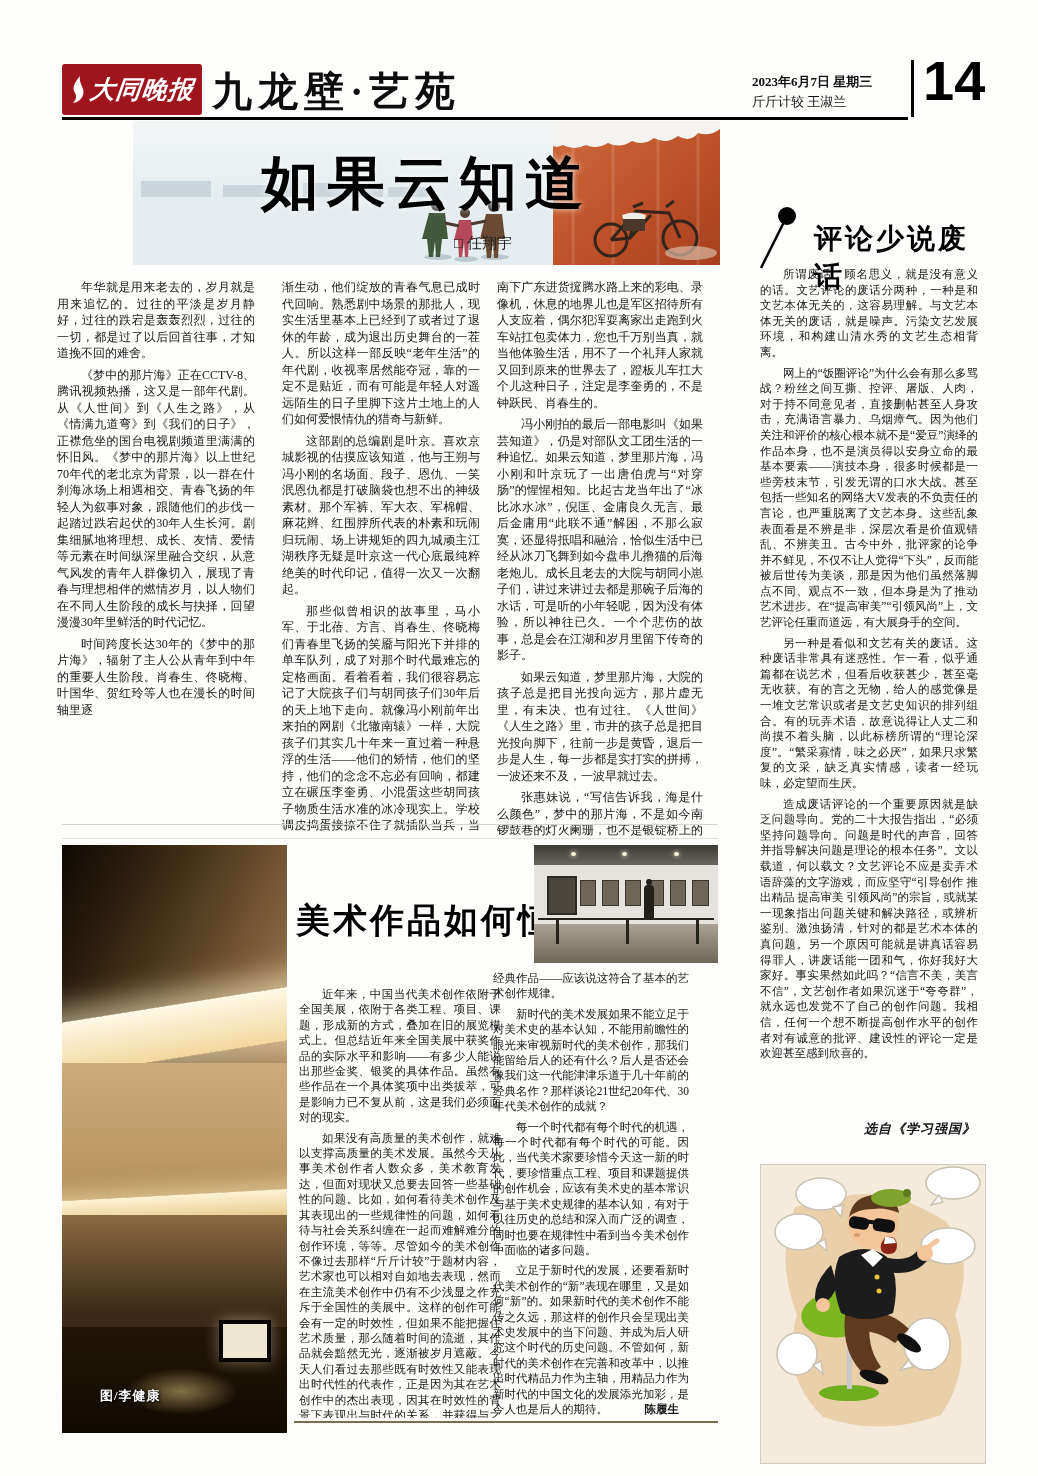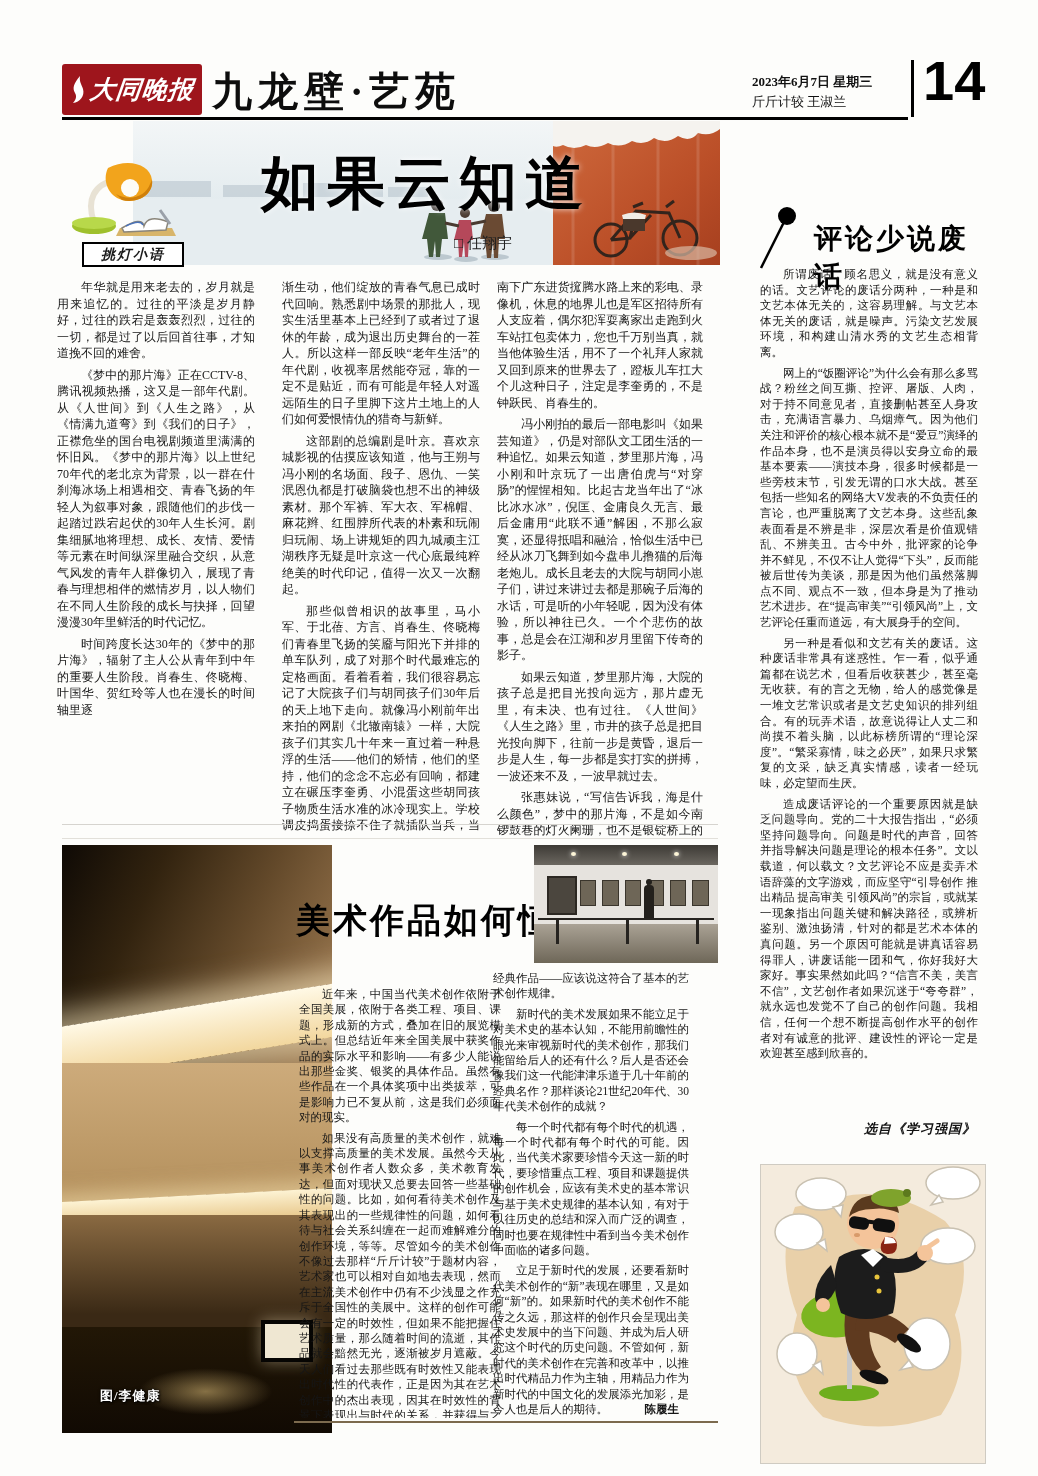"挑灯小语" div.lamp-badge { html: <div> <svg> <path></path> <path></path> <path></path> <circle></circle> <ellipse></ellipse> <ellipse></ellipse> <path></path> <path></path> <path></path> <path></path> </svg> <div>挑灯小语</div> </div> -> none }
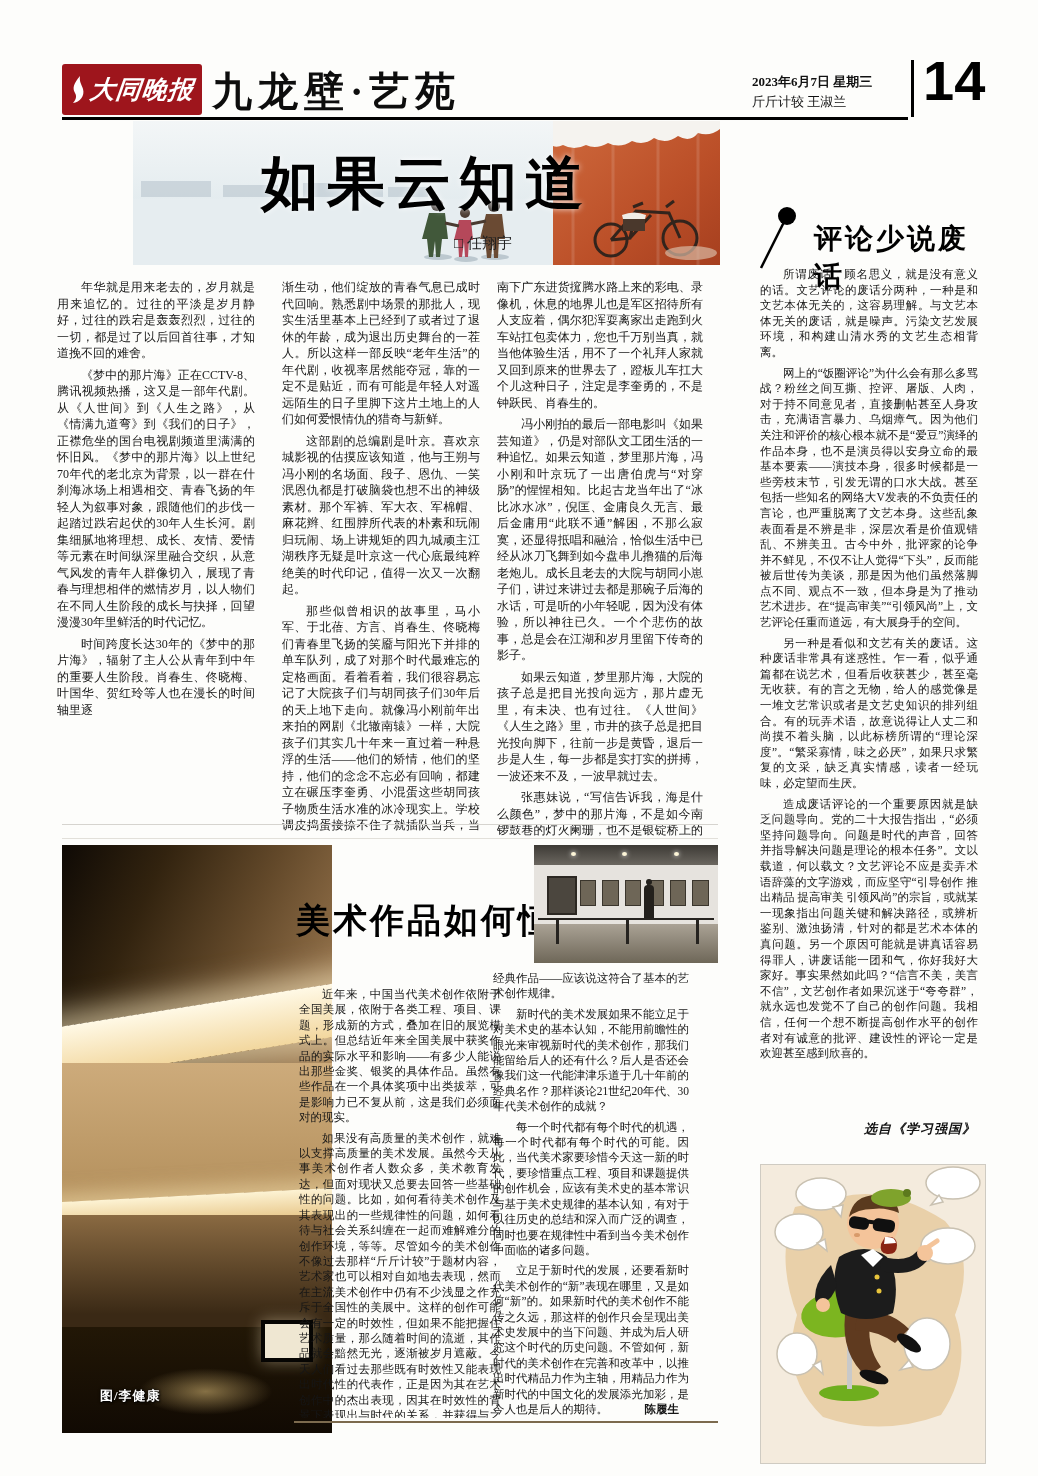"图/李健康" .photoL { width: 270px -> 225px }
